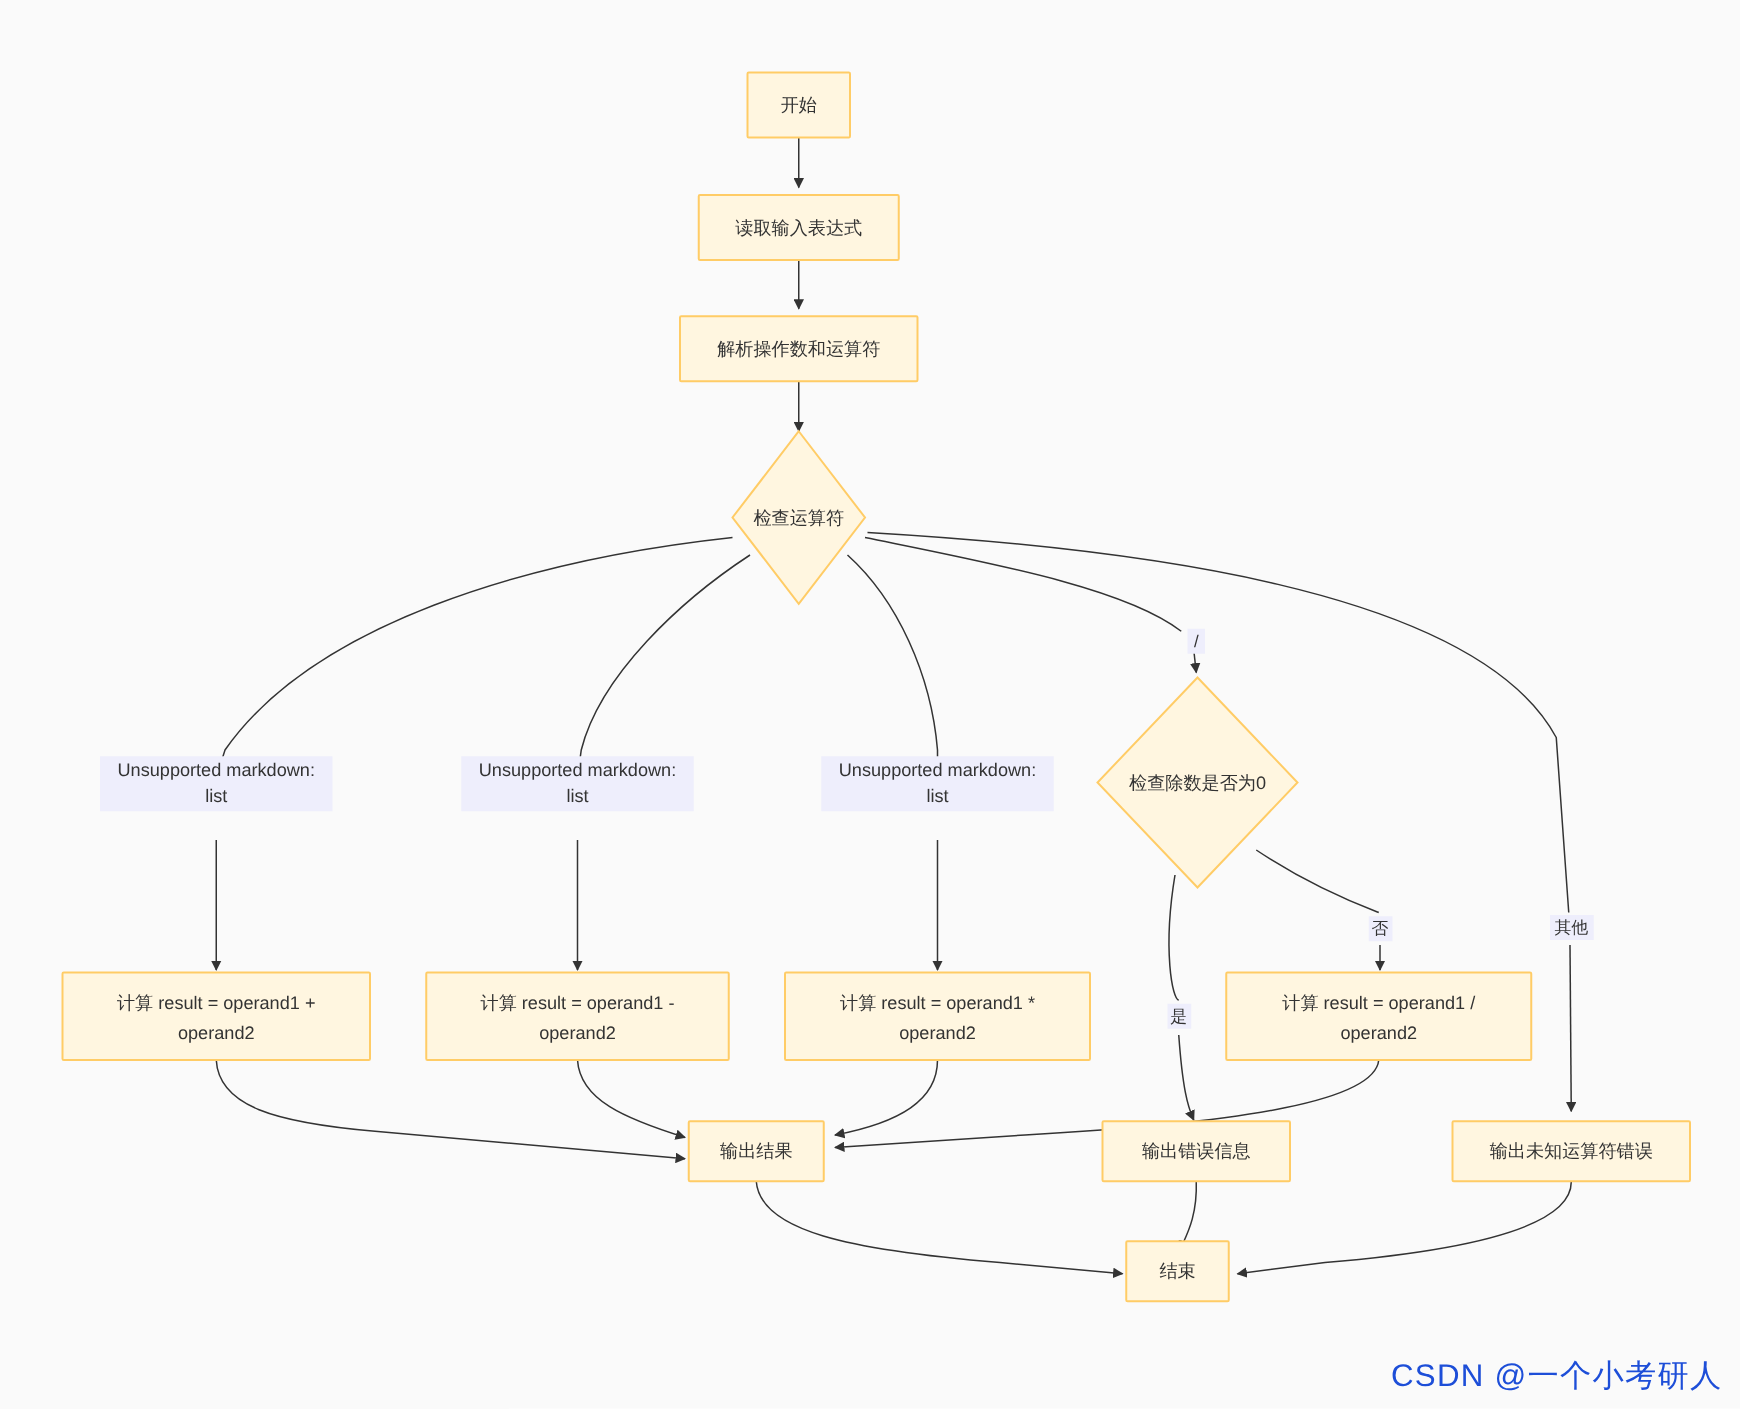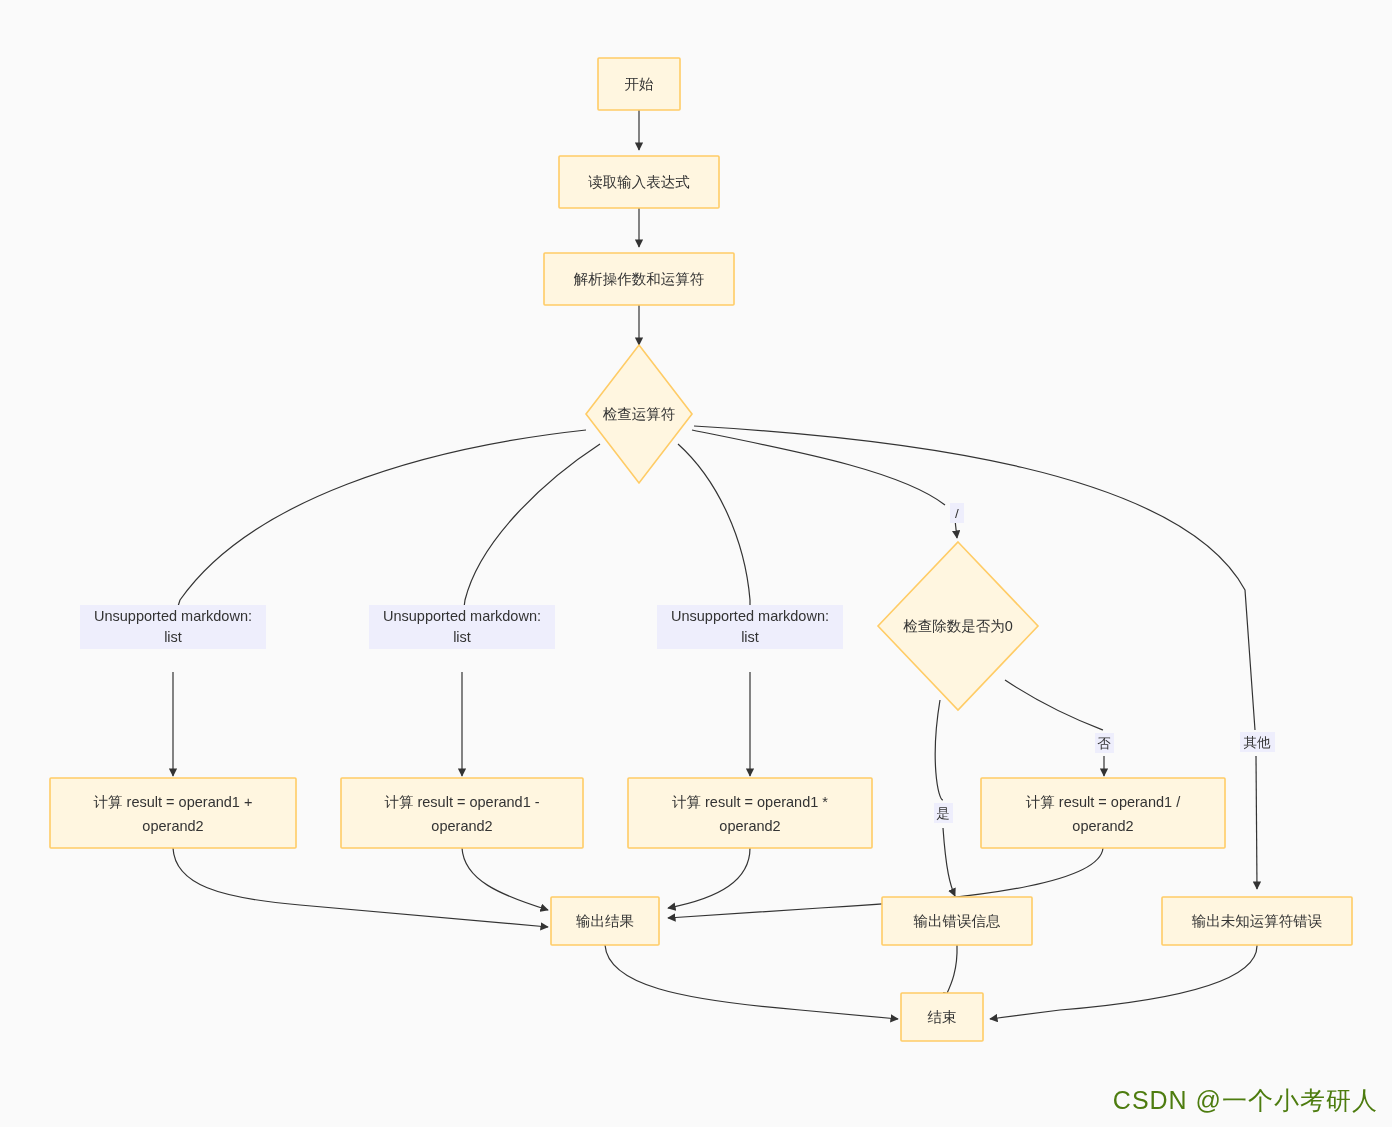"CSDN @一个小考研人" .watermark { color: #4d7c0f -> #1d4ed8 }
